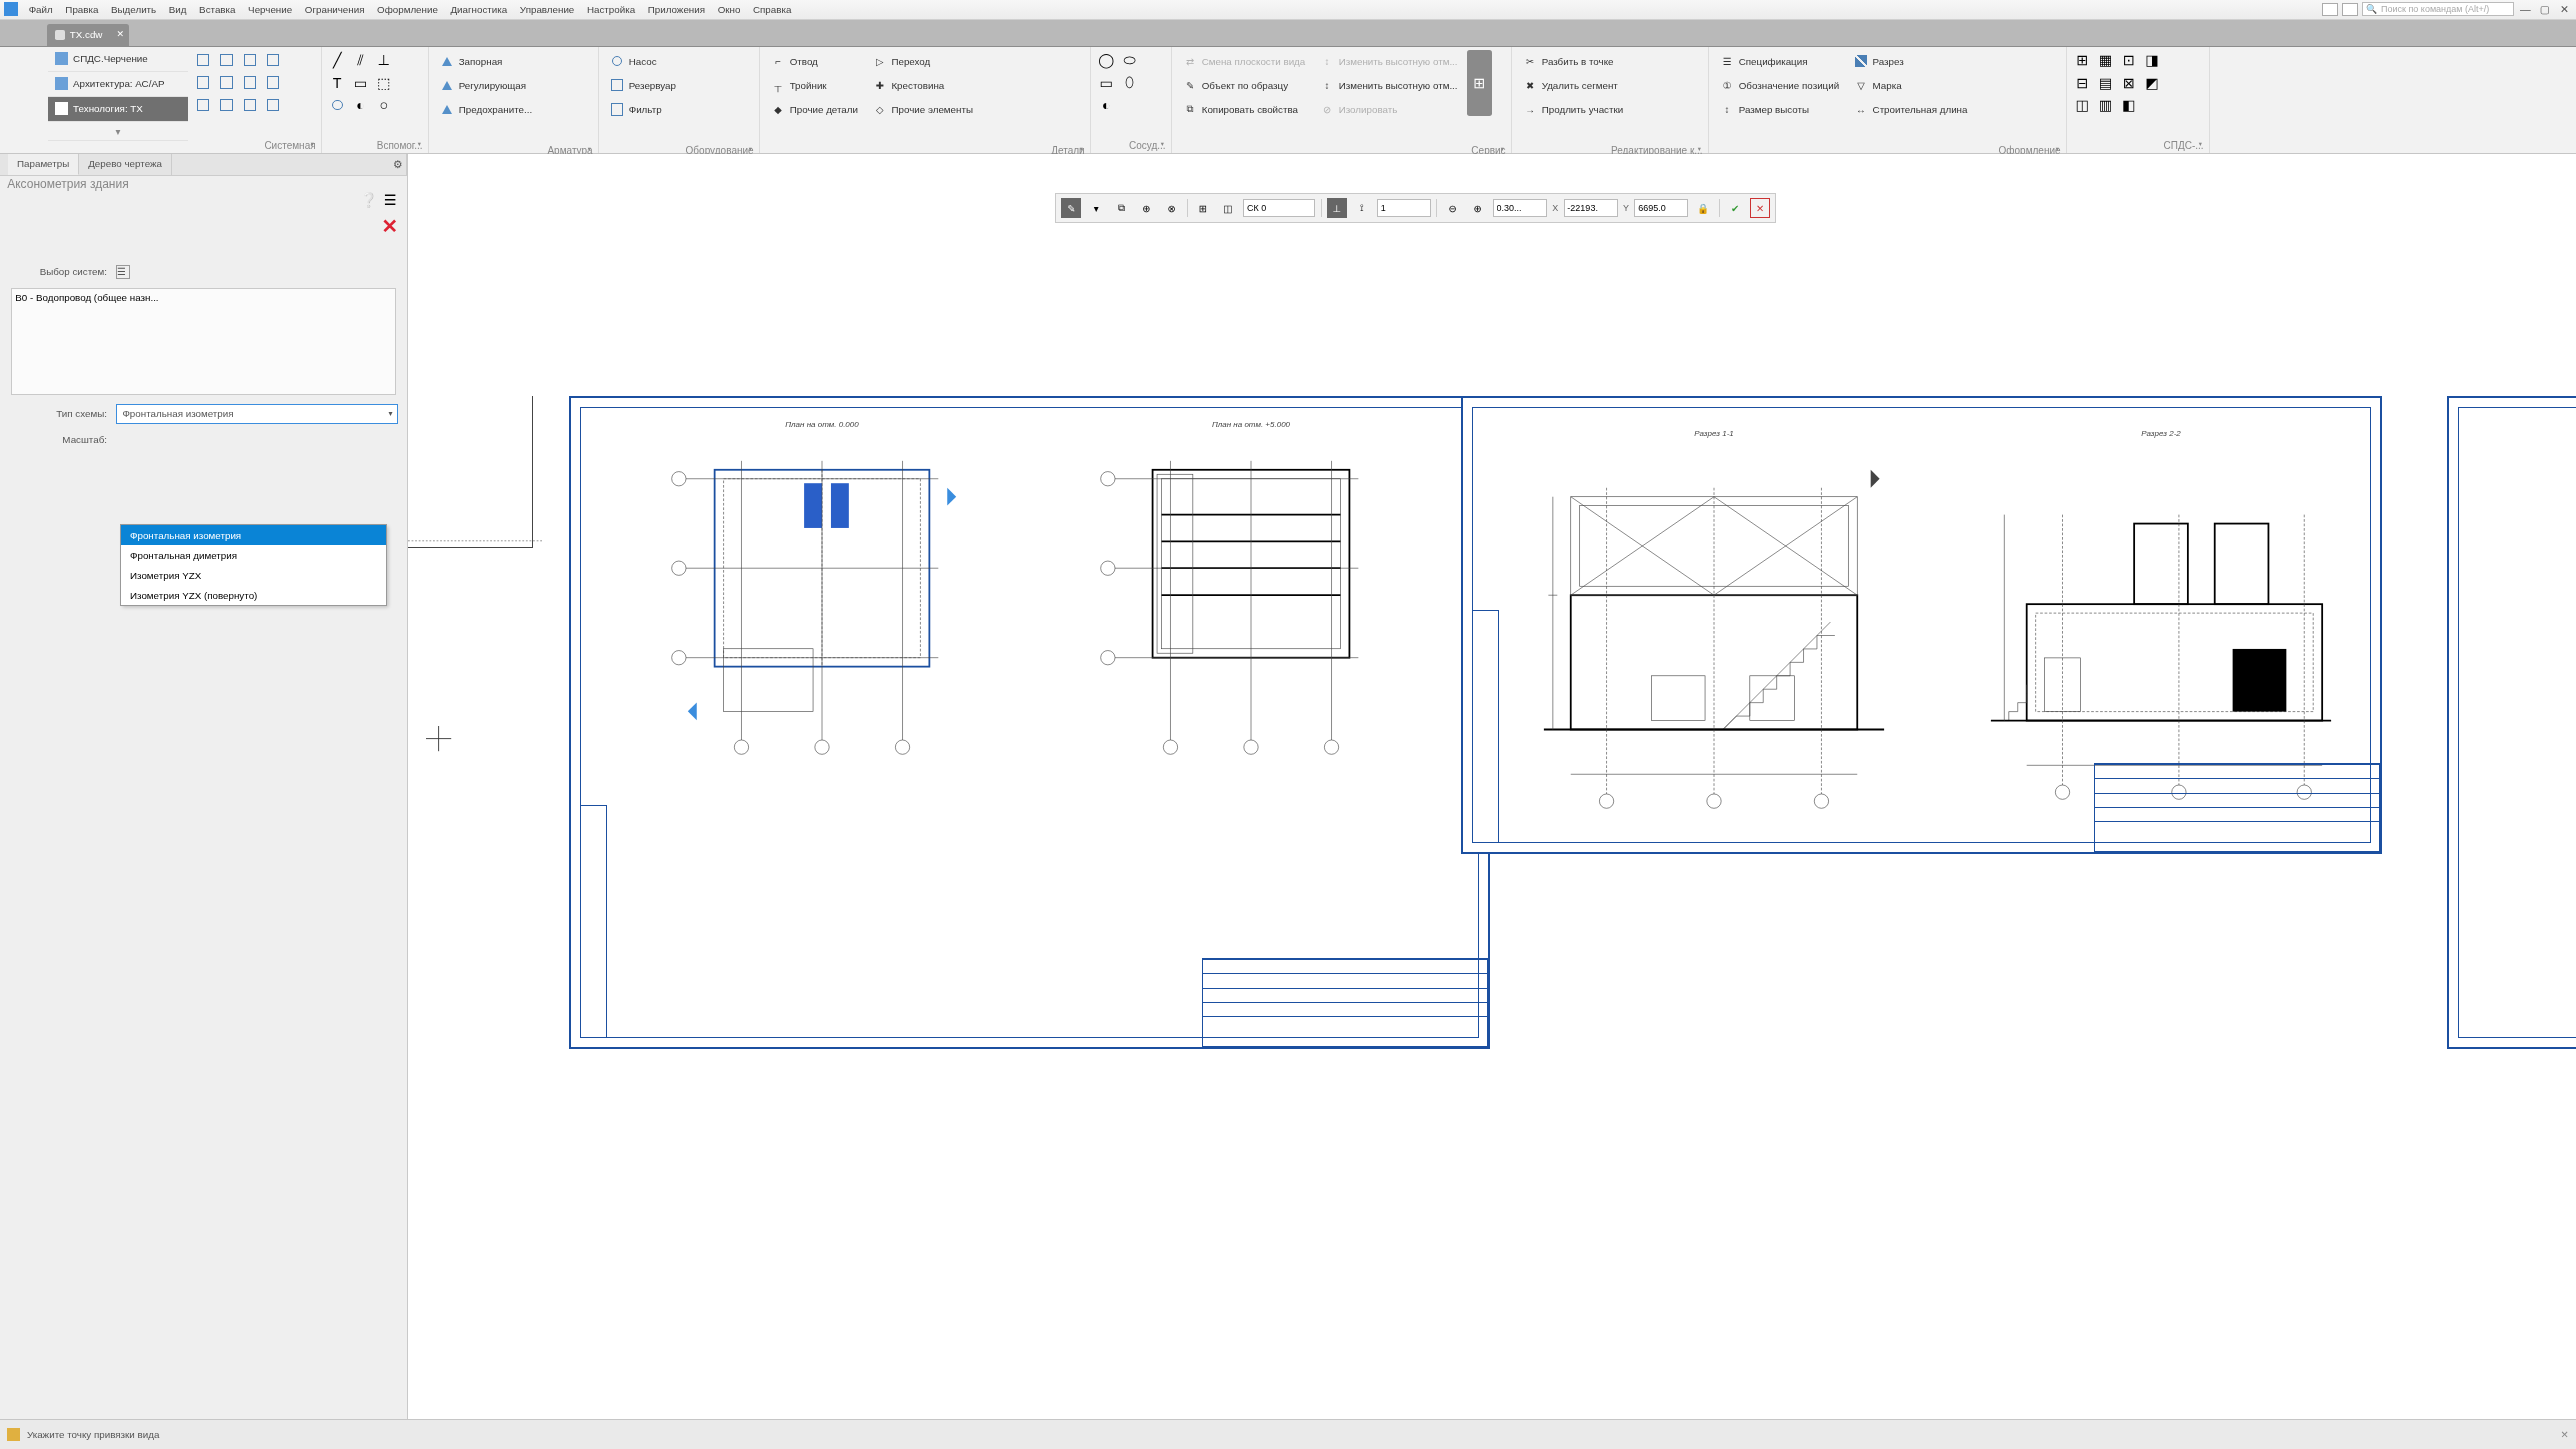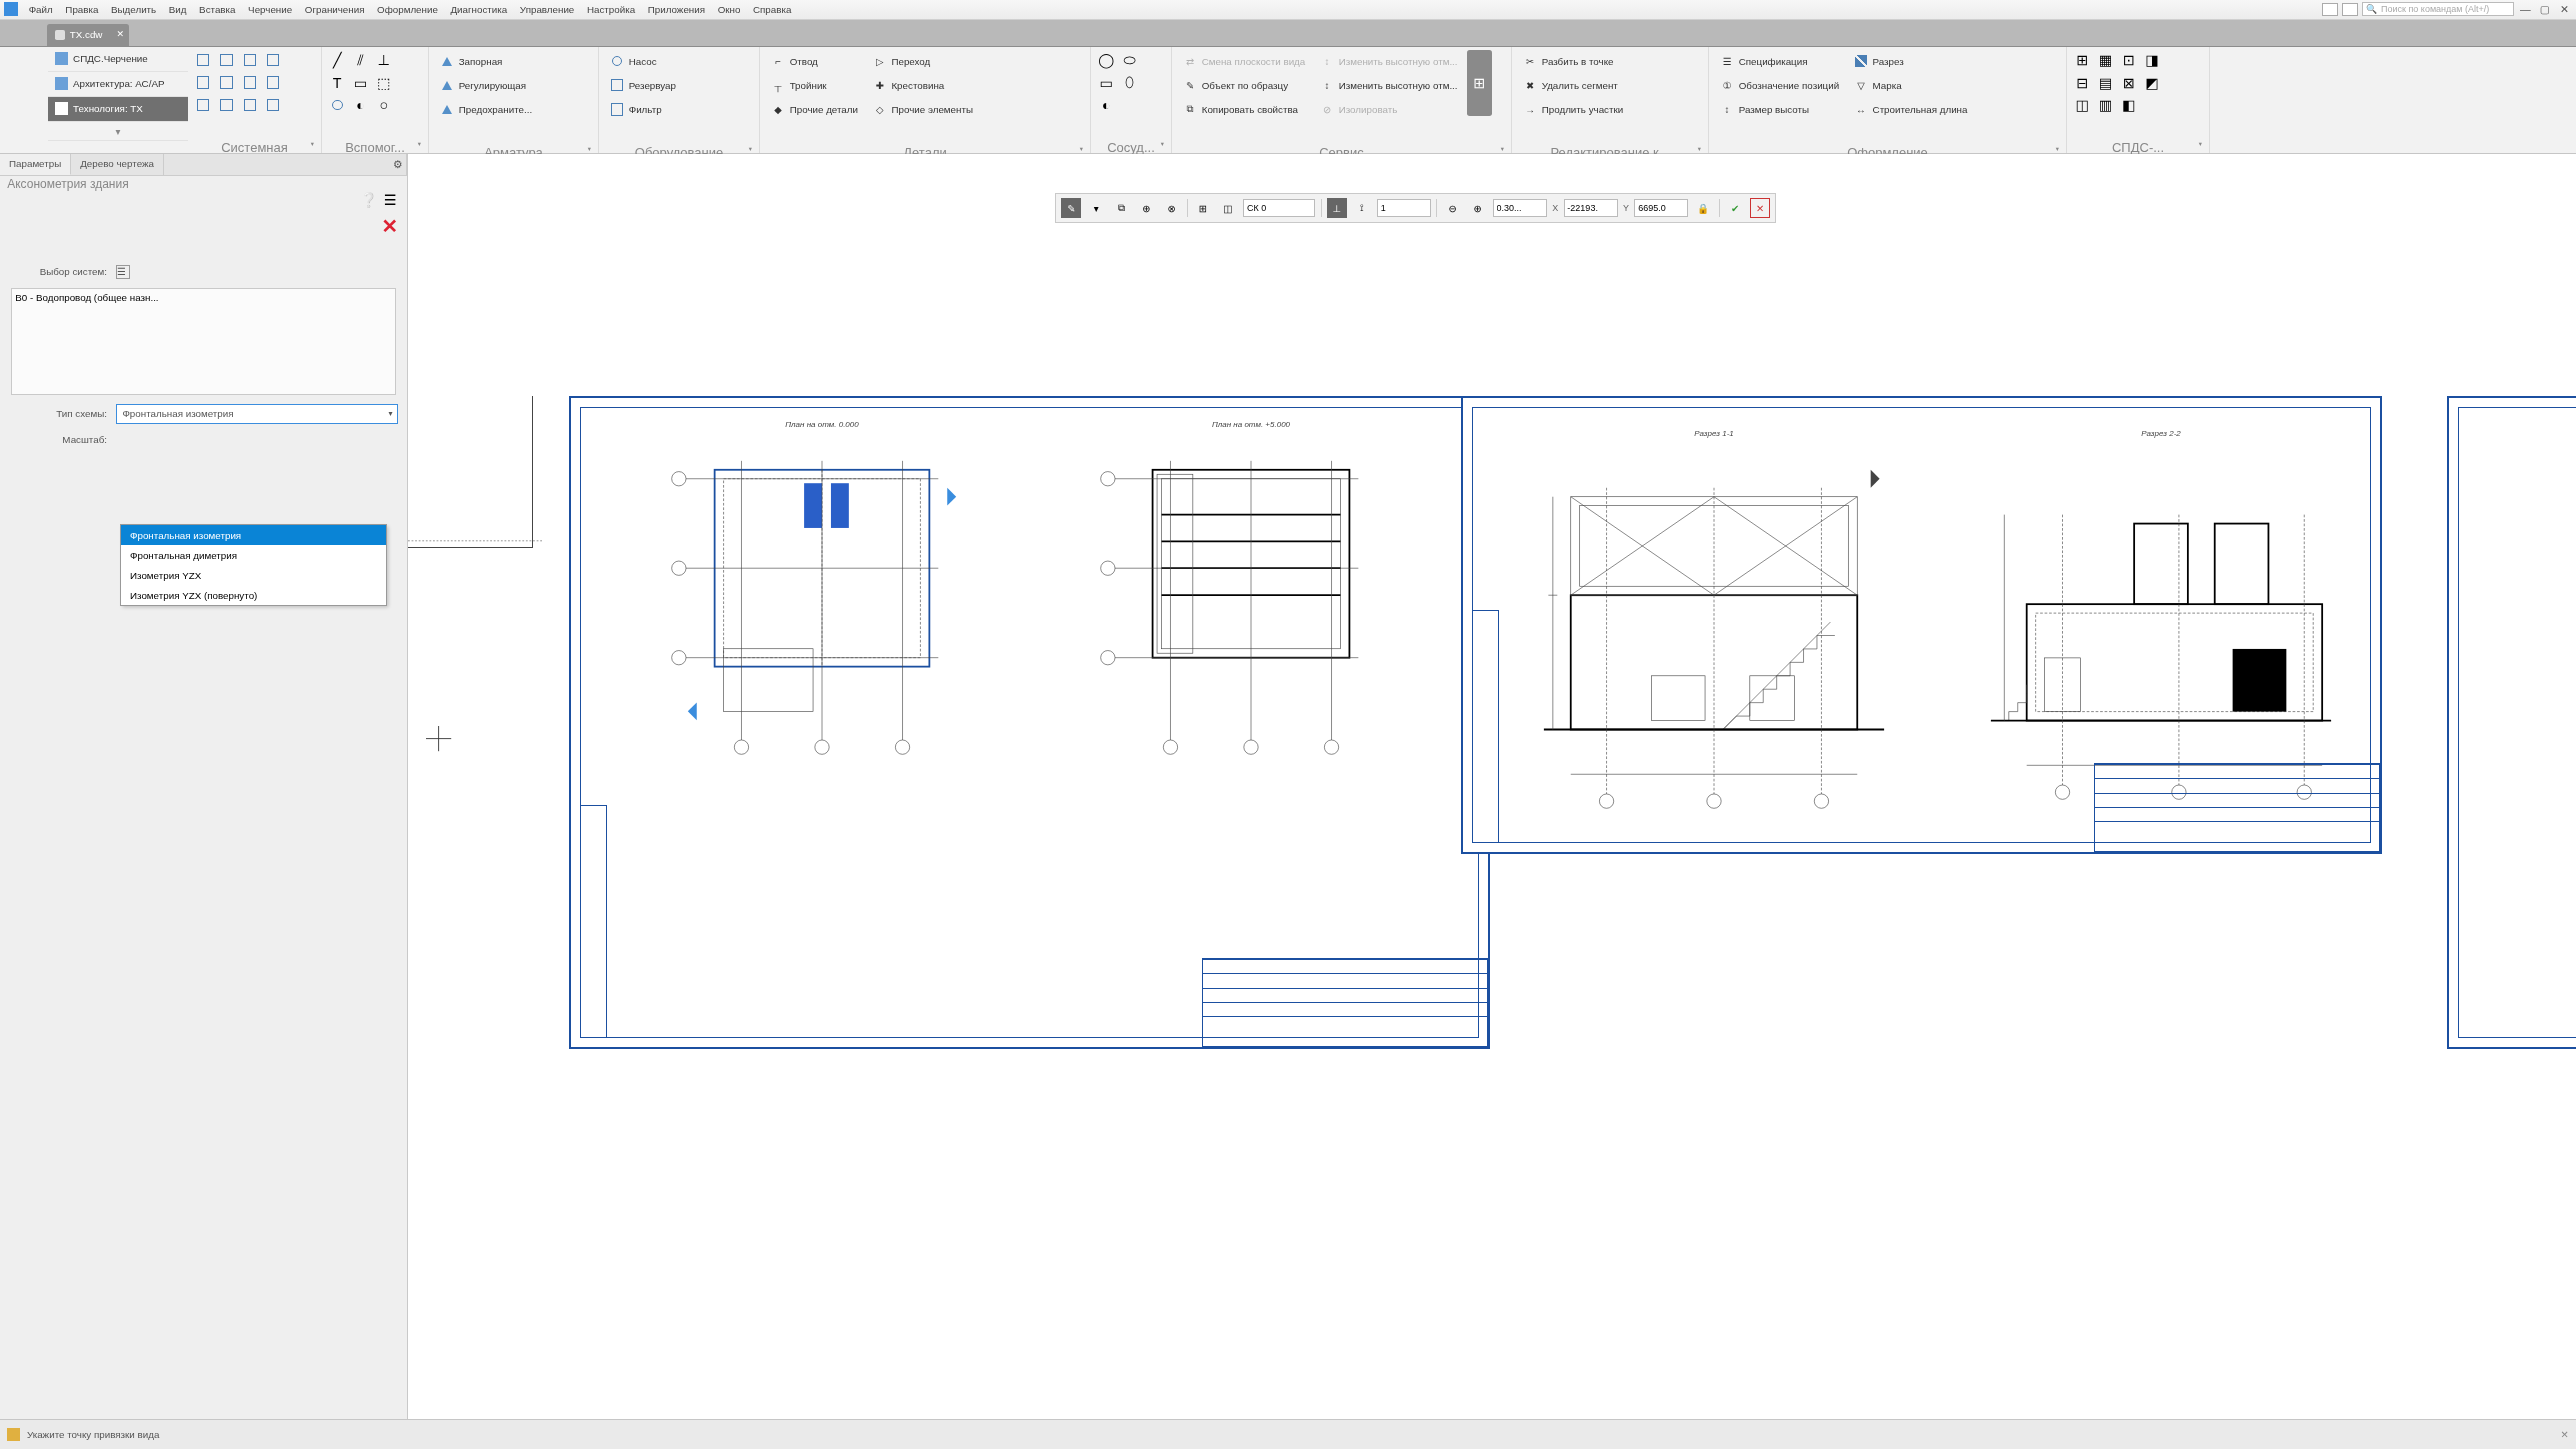"Системная" .rgroup .glabel { font-size: 13px -> 10px; text-align: center -> right }
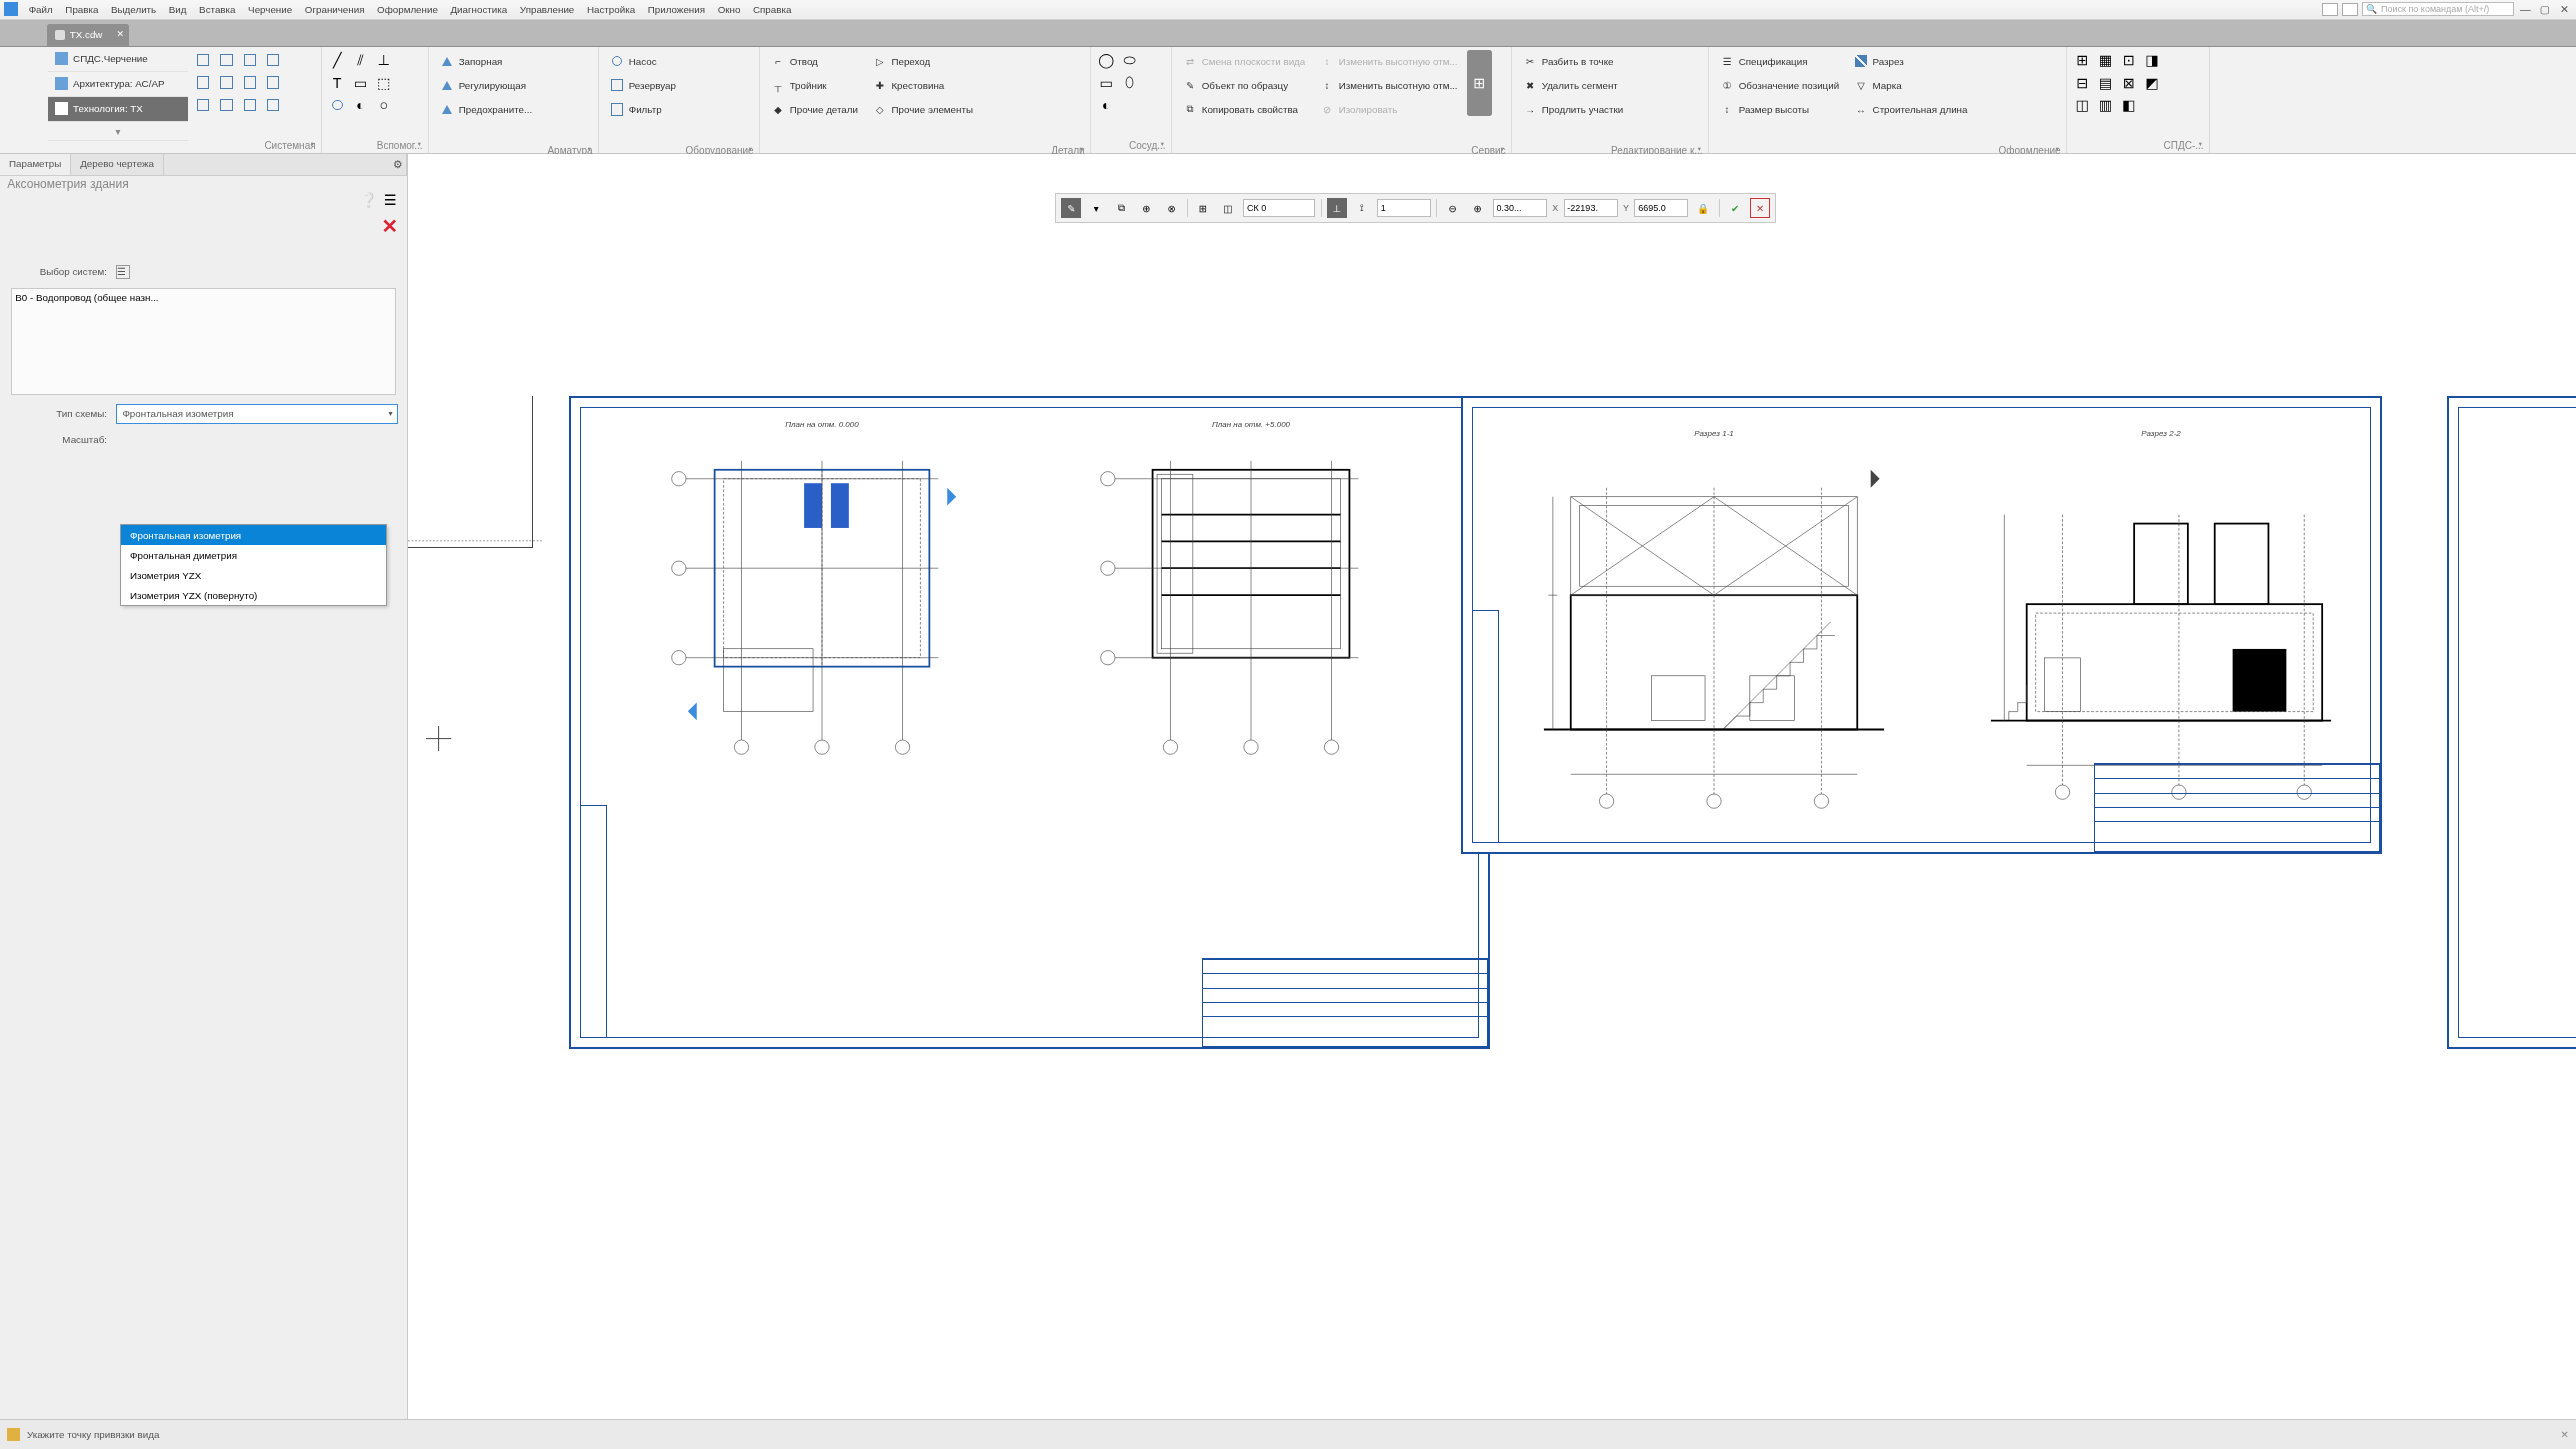"Параметры" .lp-tab.active { margin-left: none -> 8px }
